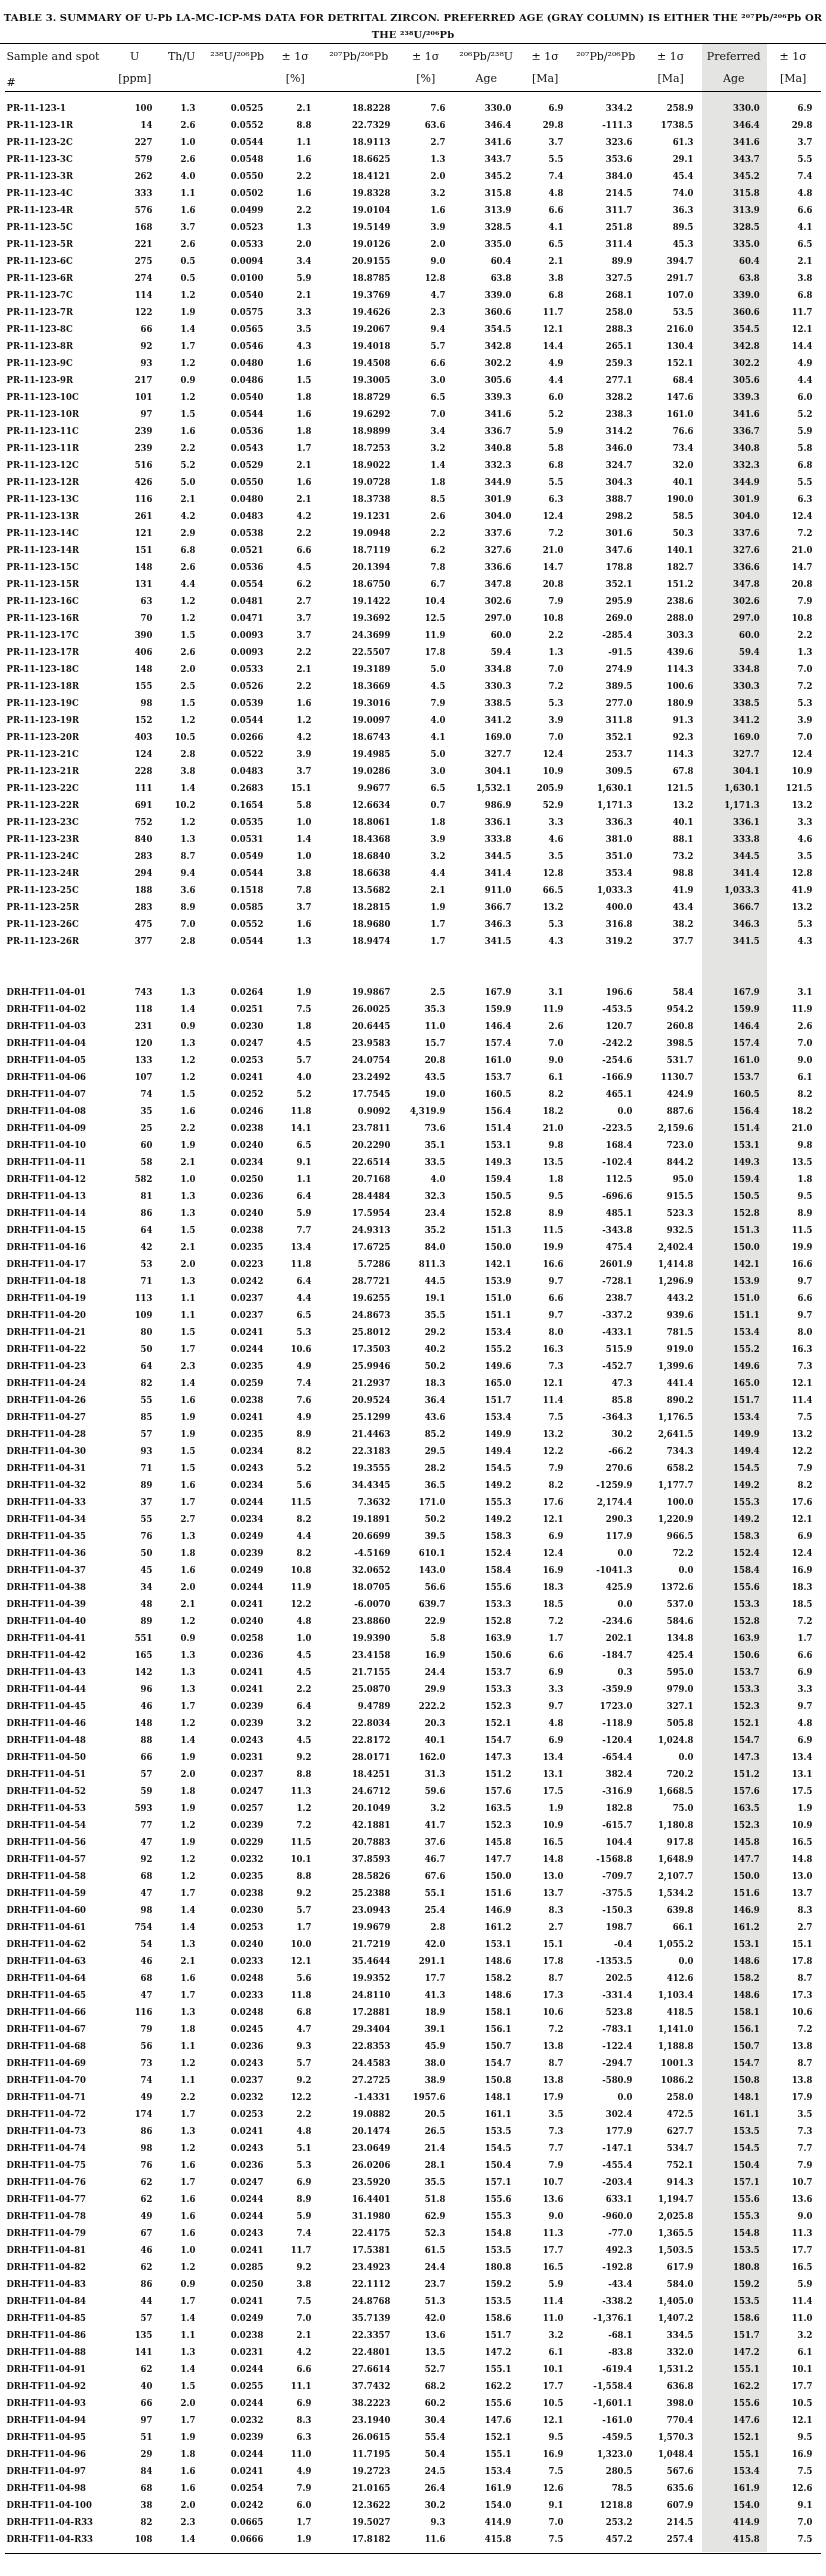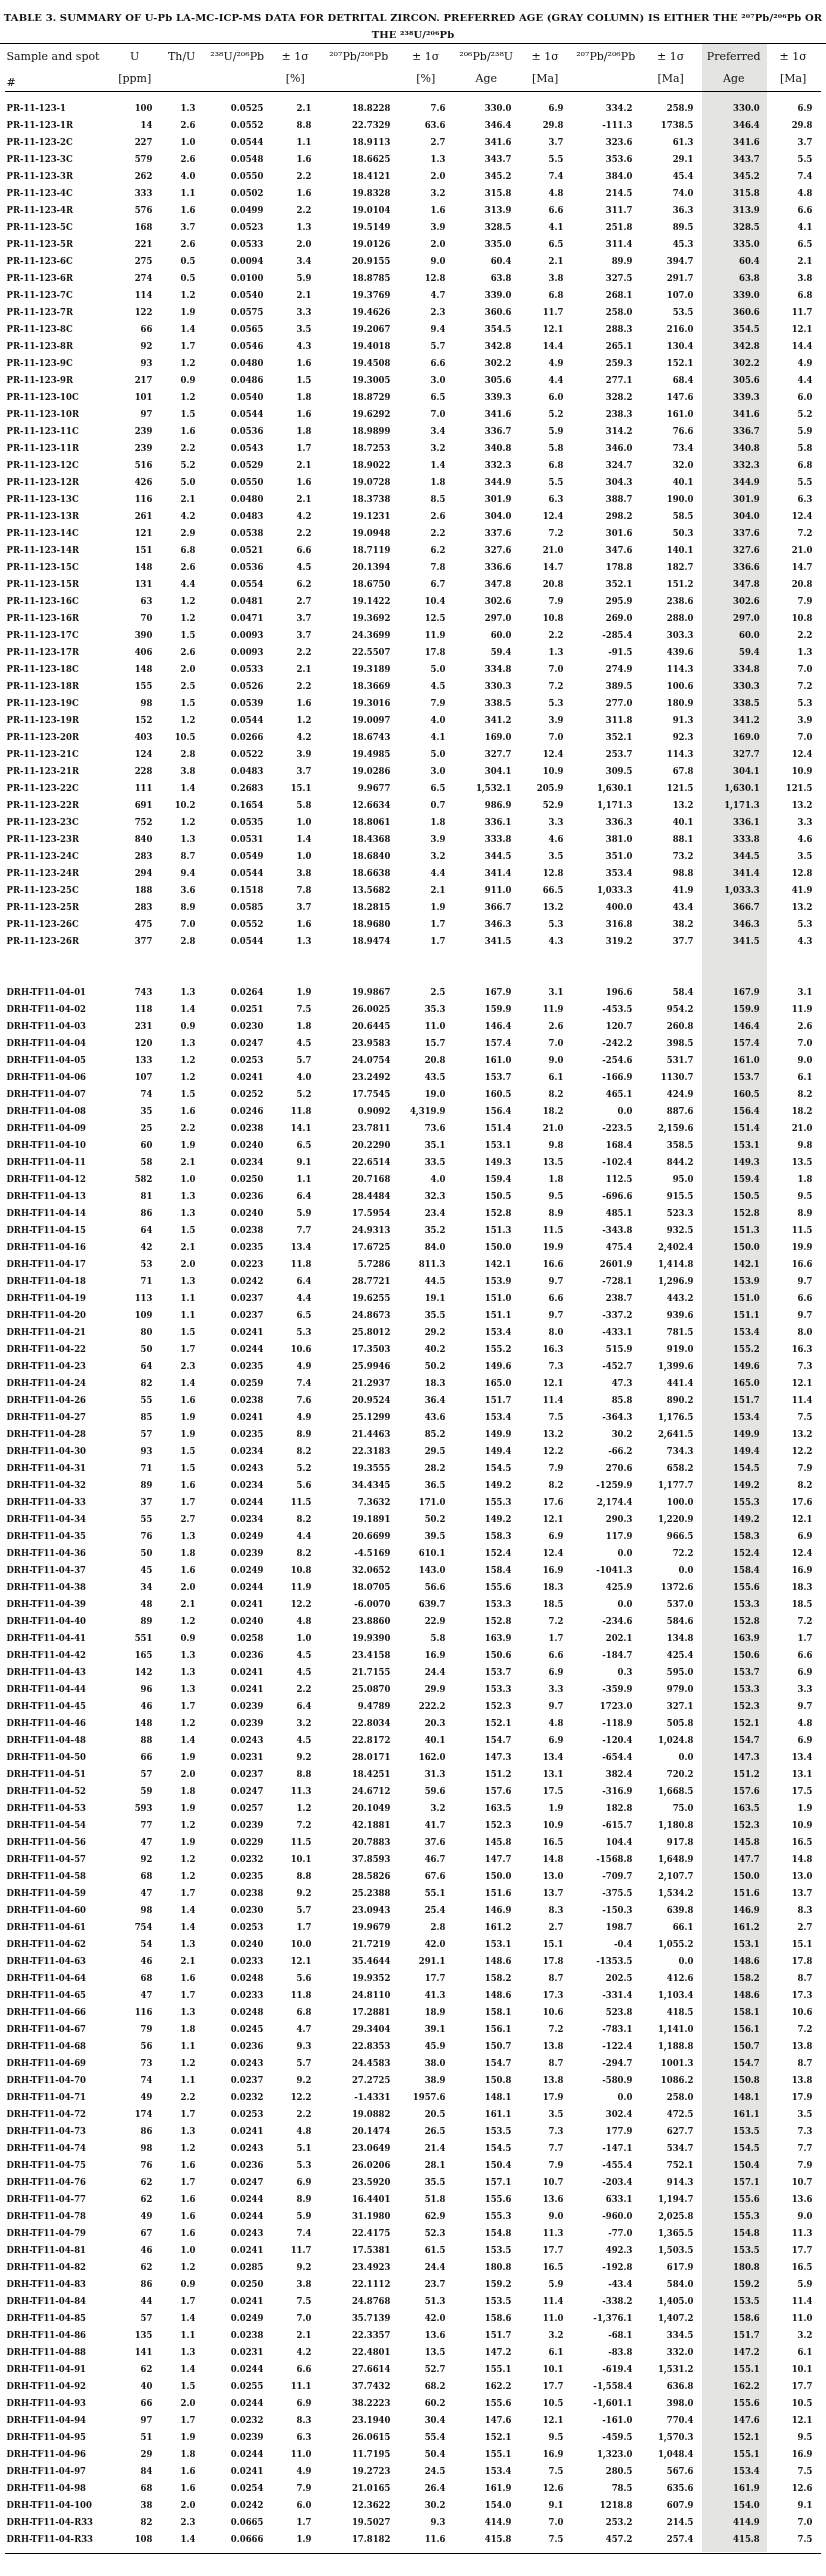"358.5" div.cell { text: 358.5 -> 723.0 }
